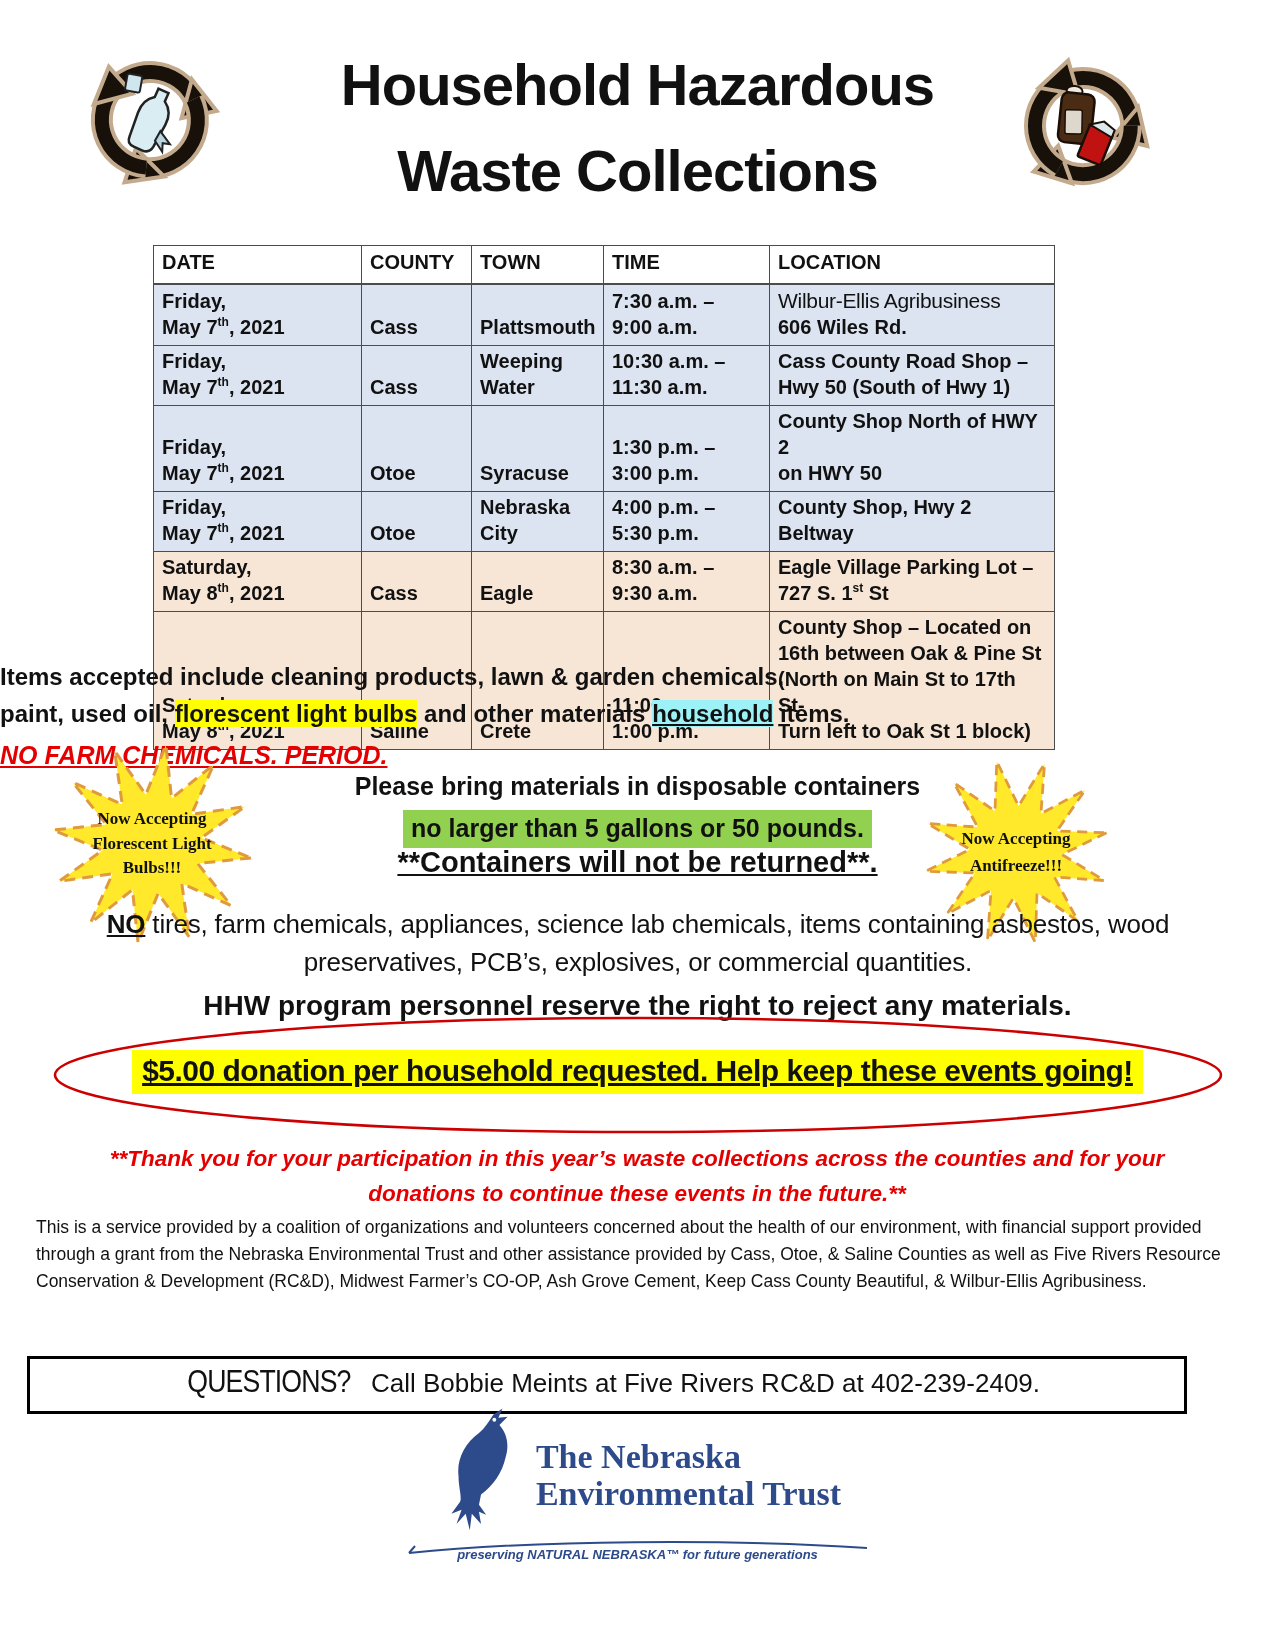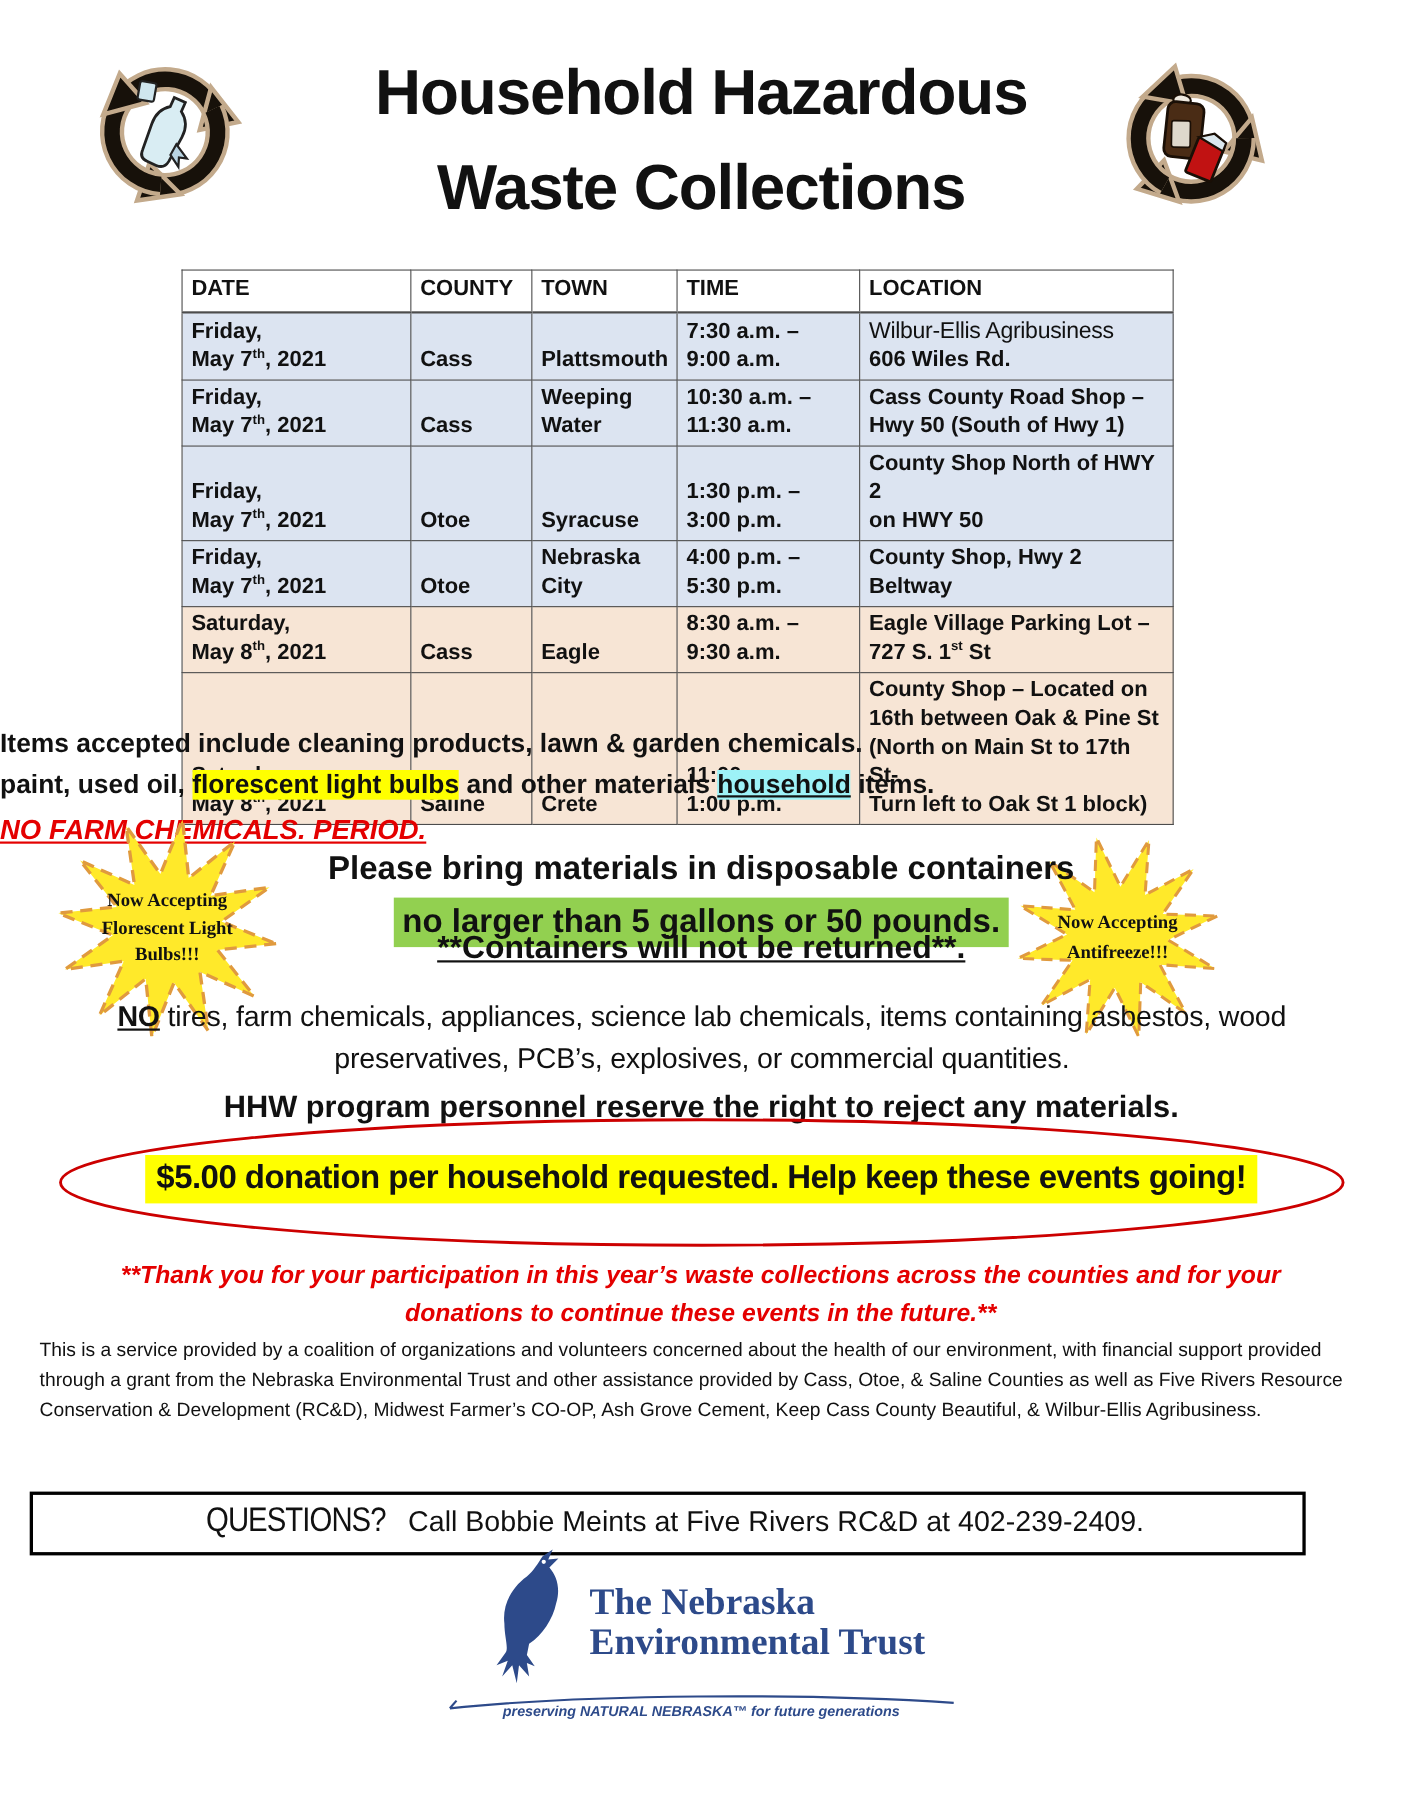"DATE" table.schedule { left: 165px -> 153px }
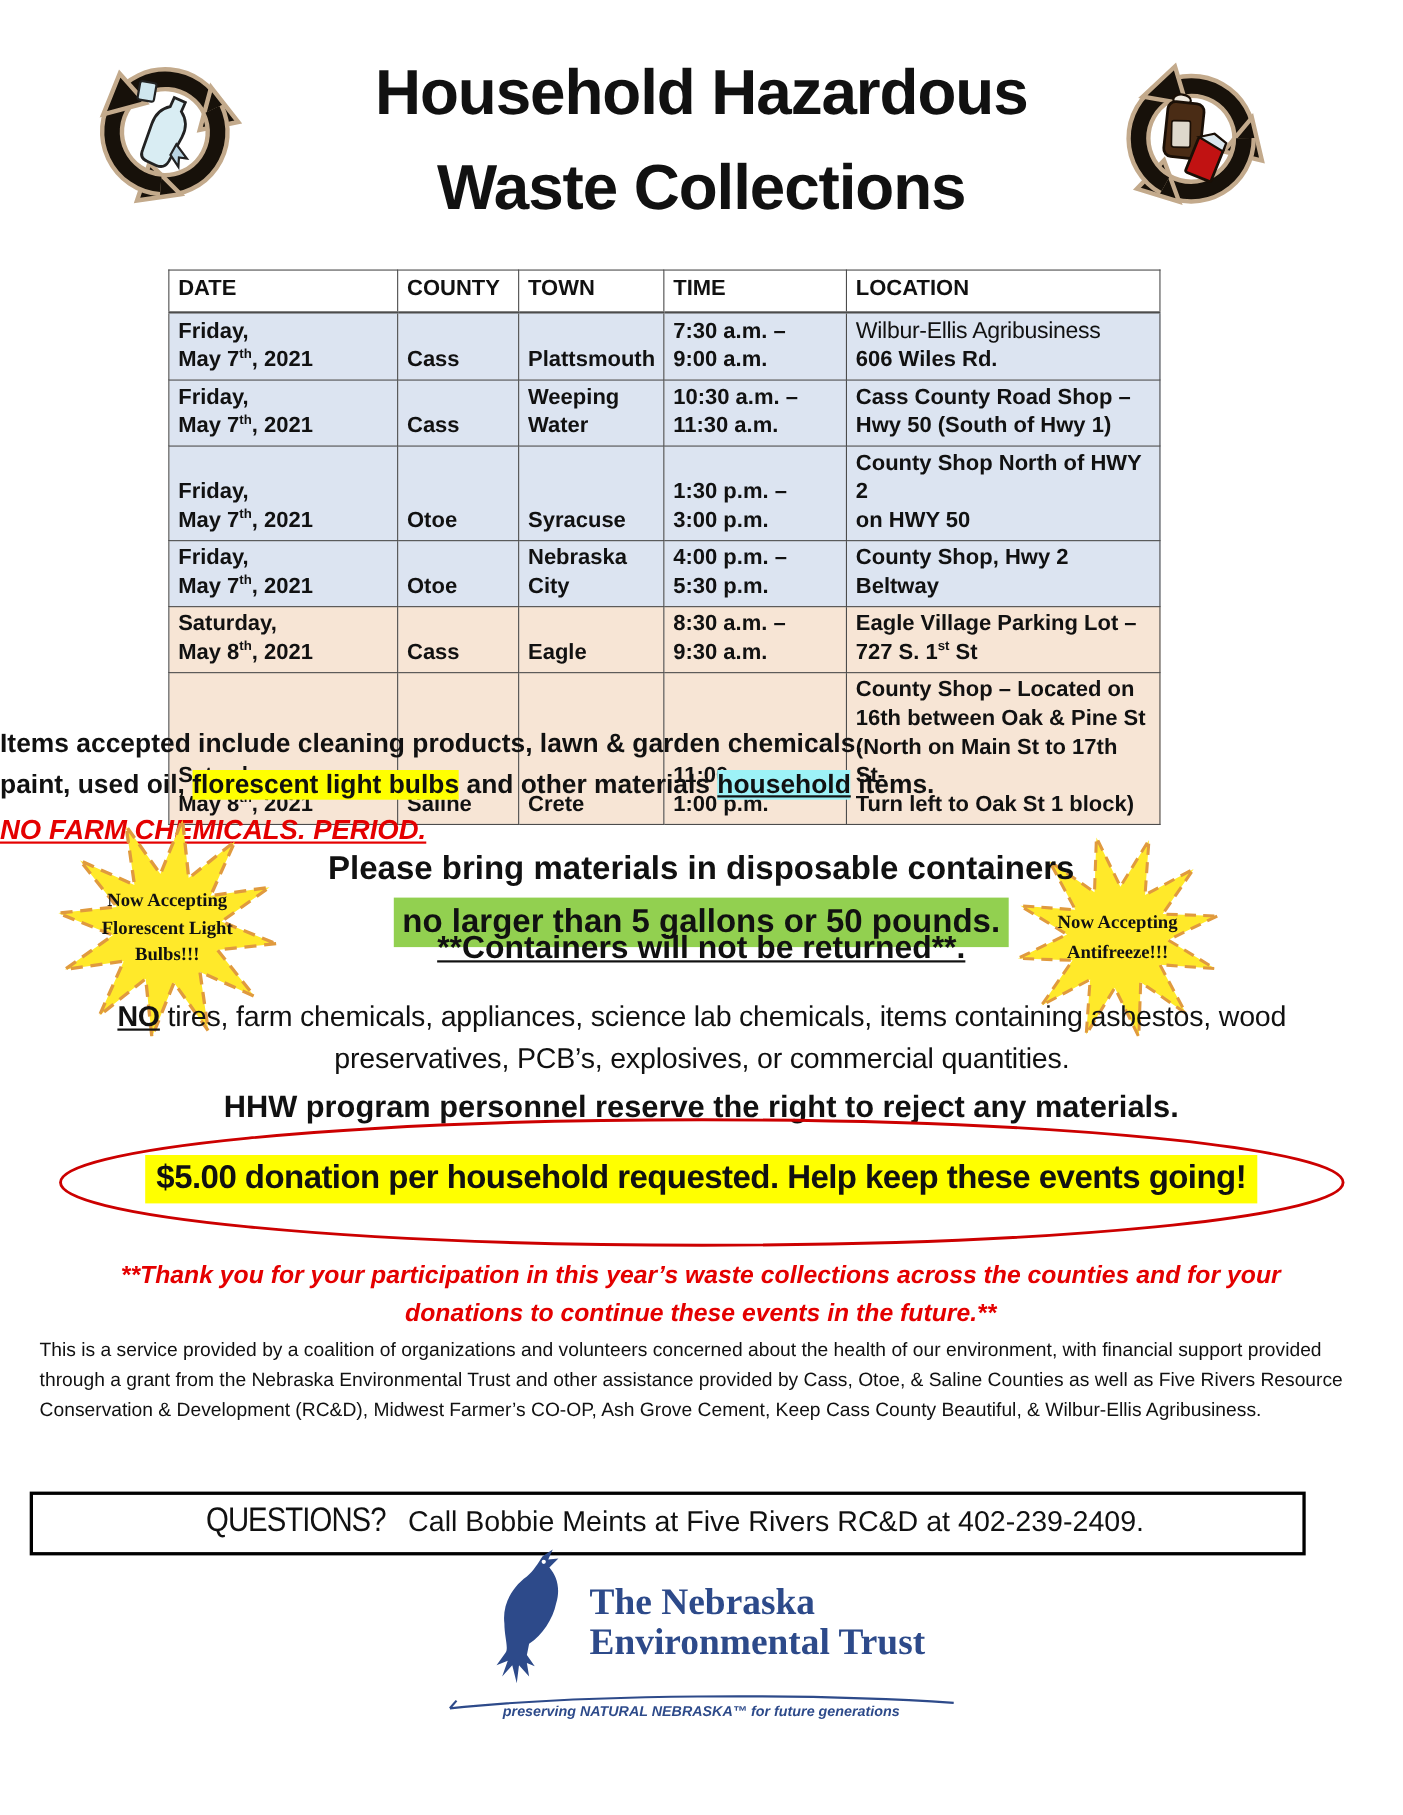"Please bring materials in disposable" .bring { font-size: 30px -> 25px }
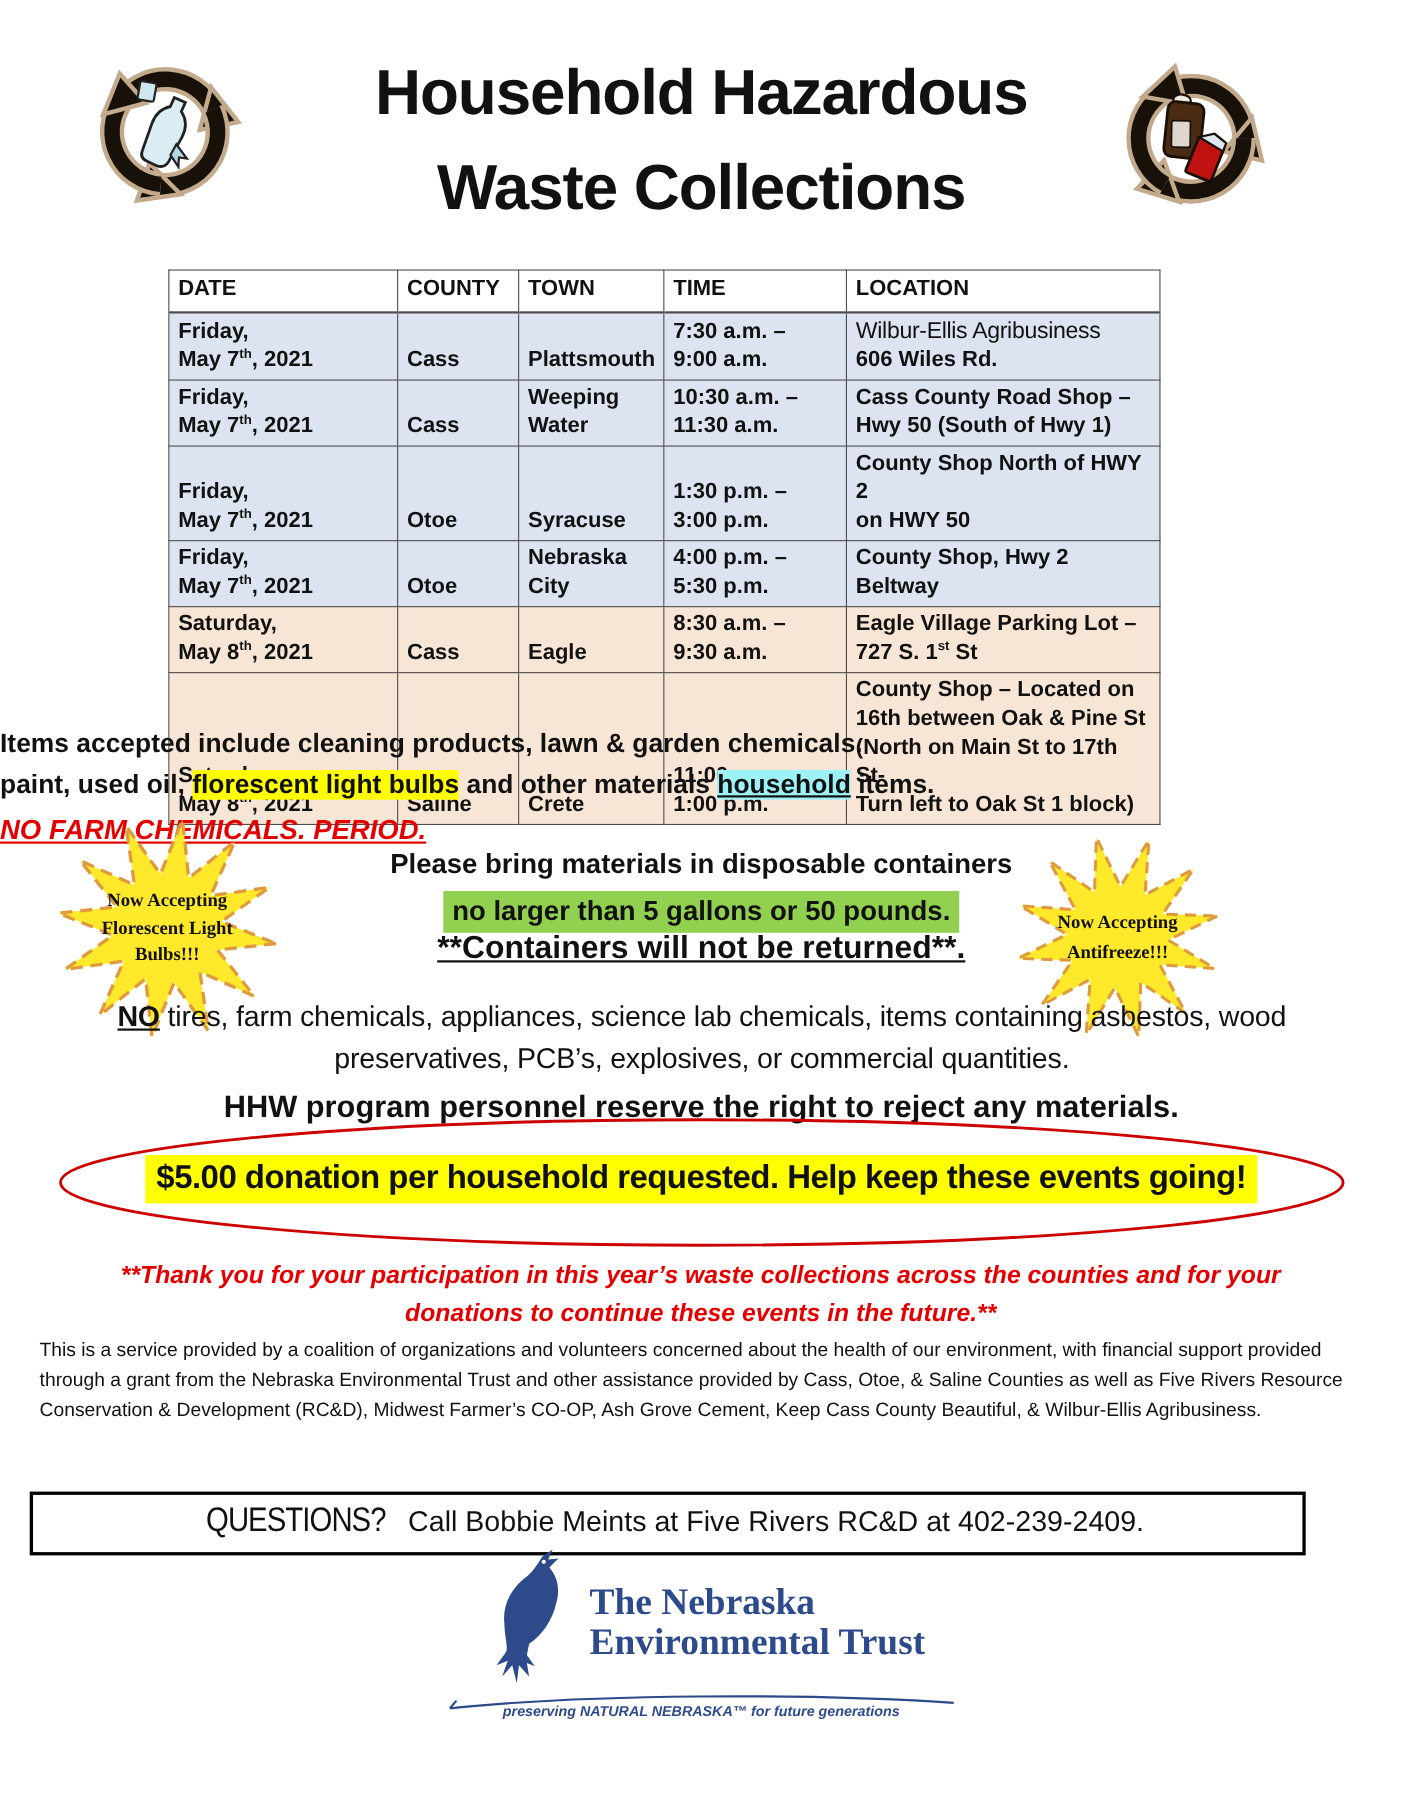"$5.00 donation per household requested." .donation { text-decoration: none -> underline }
